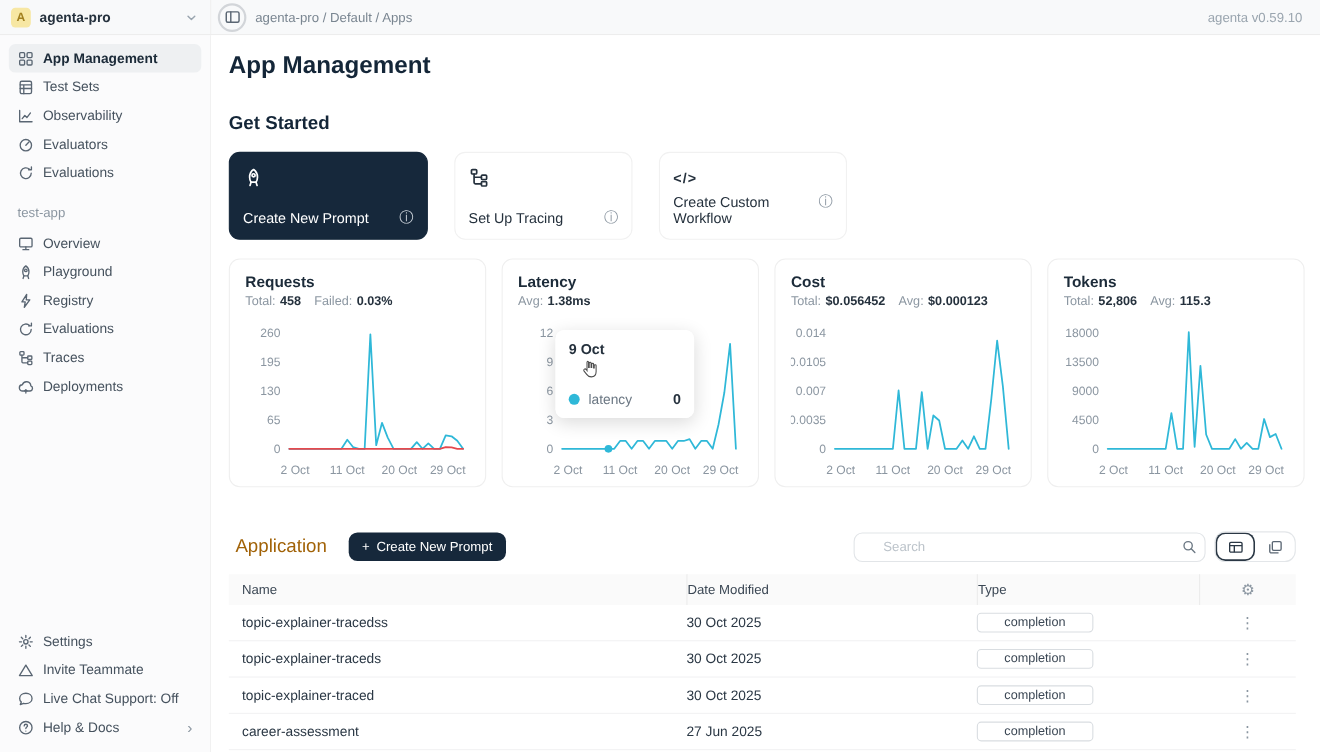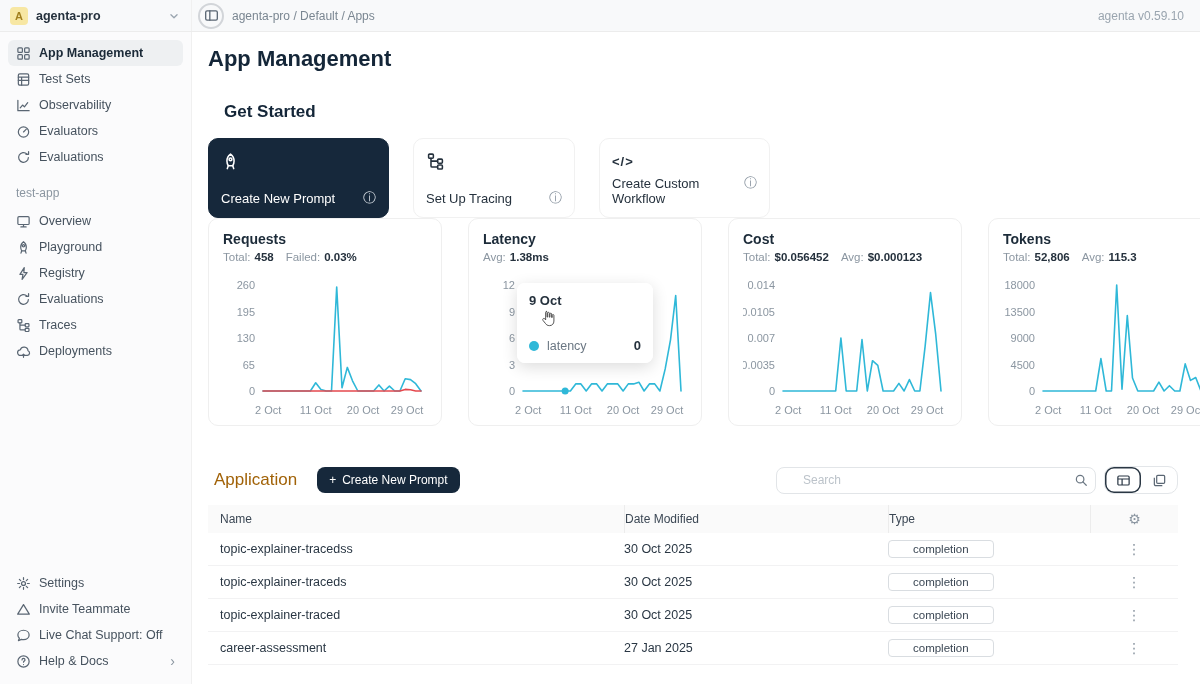"Get Started" .section-heading { margin: 30px 16px 0 -> 30px 0 0 }
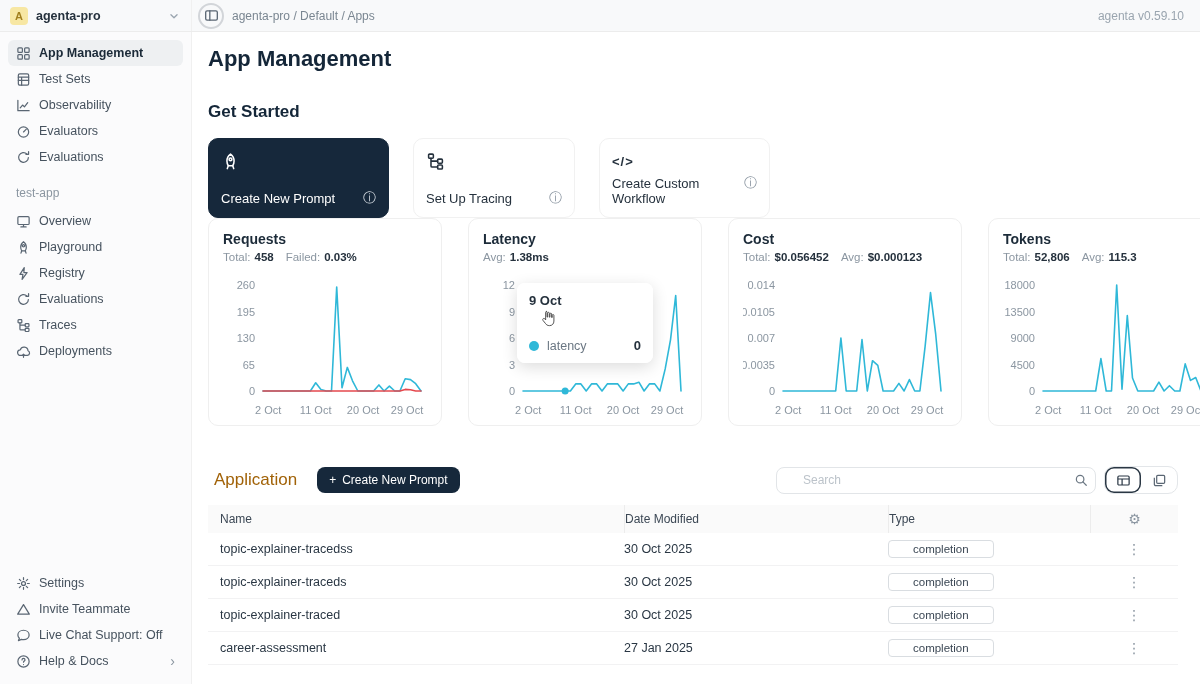"Requests" .stat-cards { gap: 26px -> 14px; margin-top: none -> 17px }
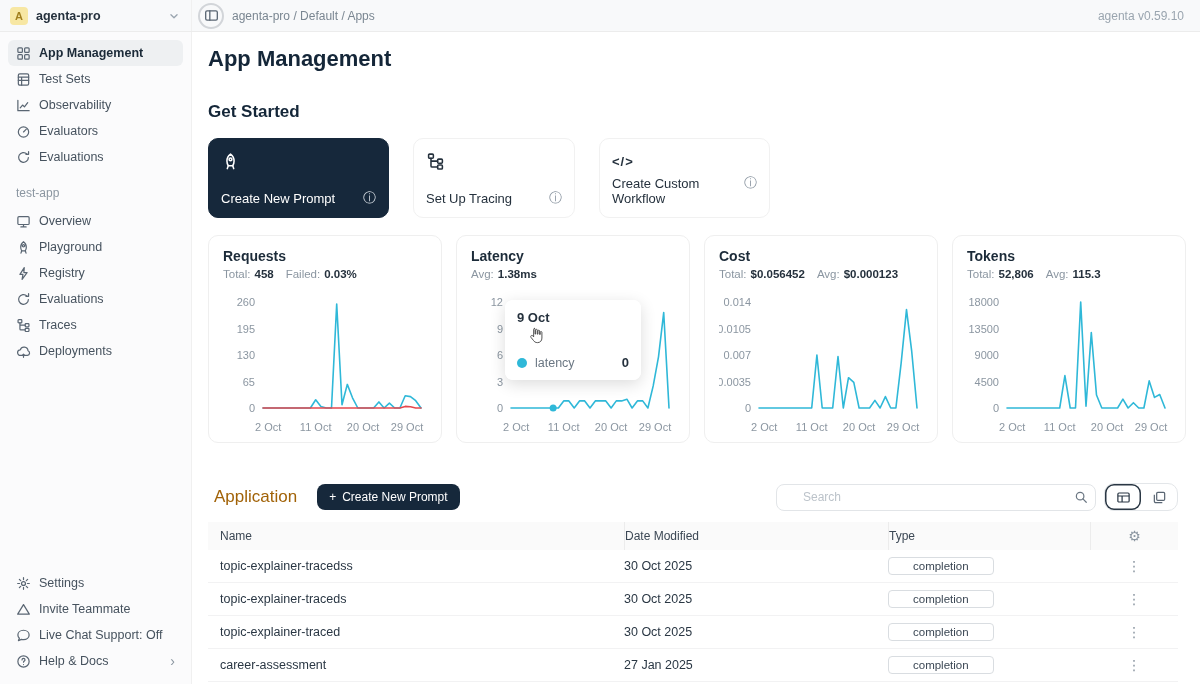"9 Oct" .tooltip { width: 136px -> 126px }
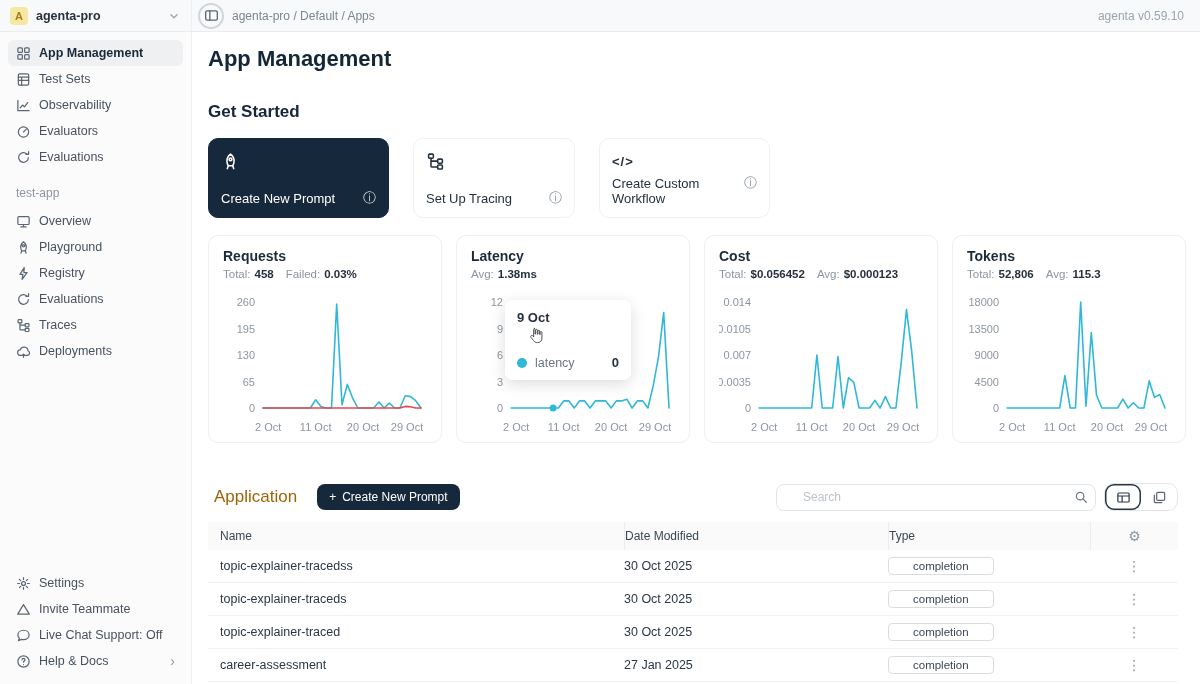"27 Jan 2025" div.col-date { text: Jan -> Jun }
